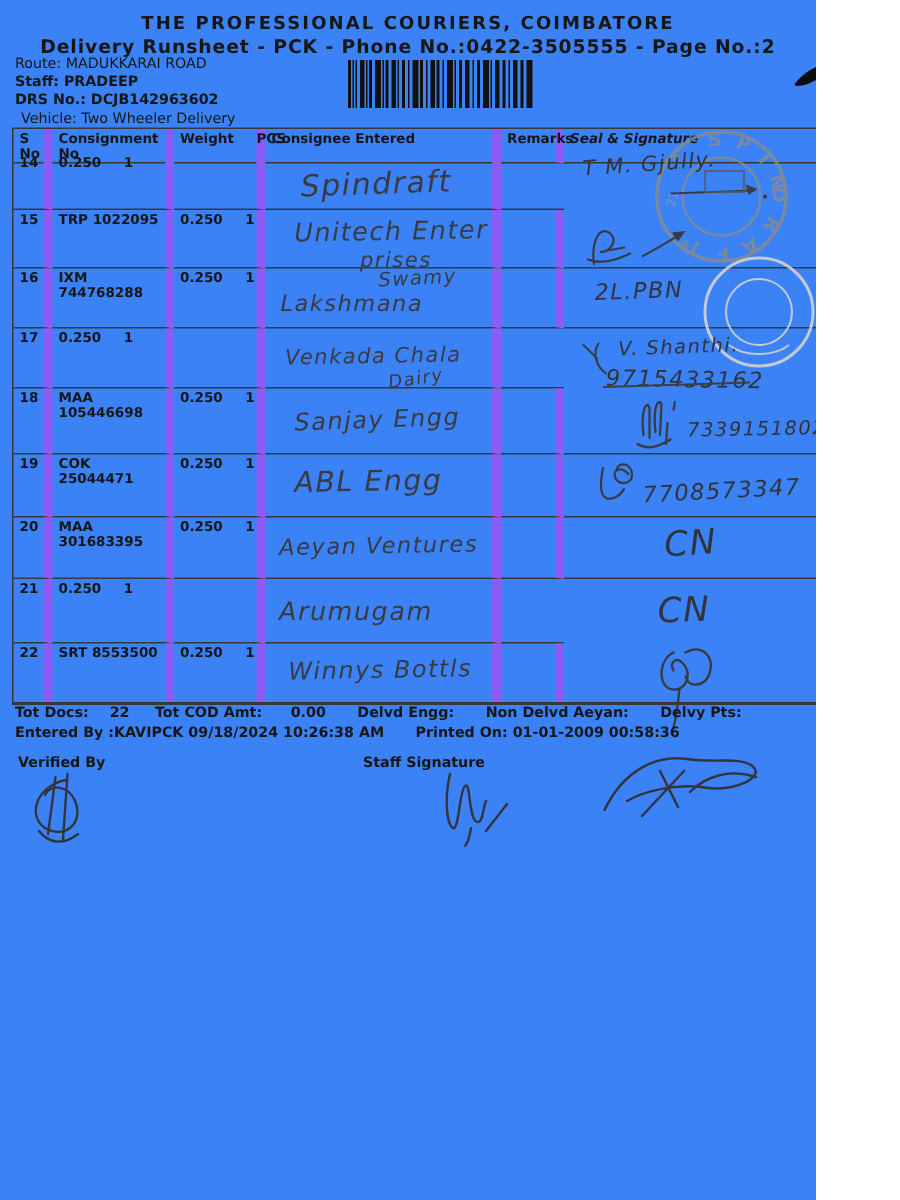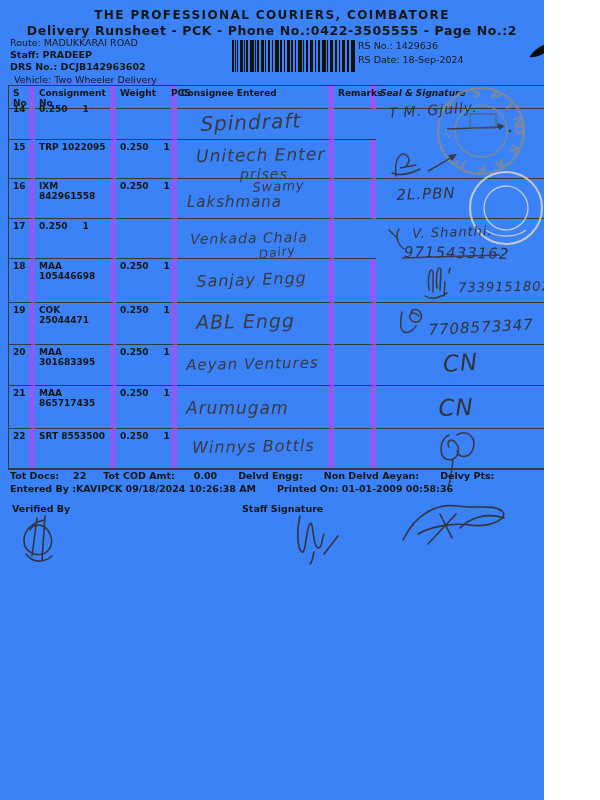"RS No.: 1429636" div.info-right { html: <div> <div>RS No.: 1429636</div> <div>RS Date: 18-Sep-2024</div> </div> -> none }
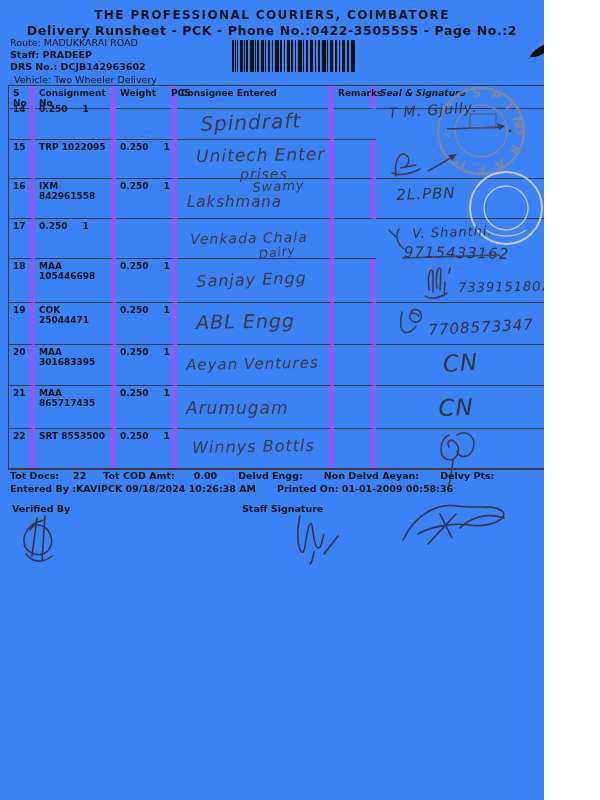"IXM 842961558" div { text: 842961558 -> 744768288 }
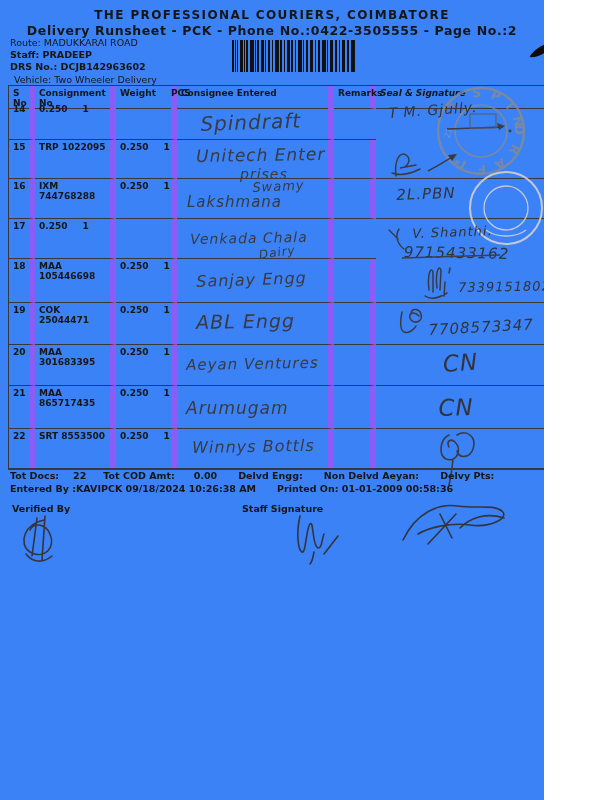"MAA 865717435" div { html: <div>MAA 865717435</div> -> none }
